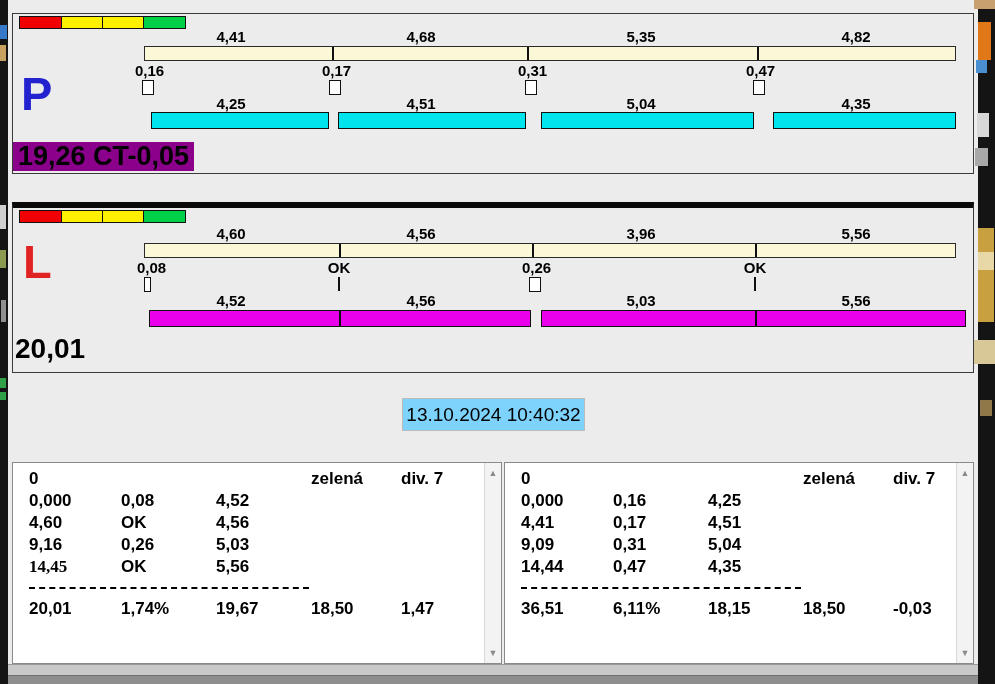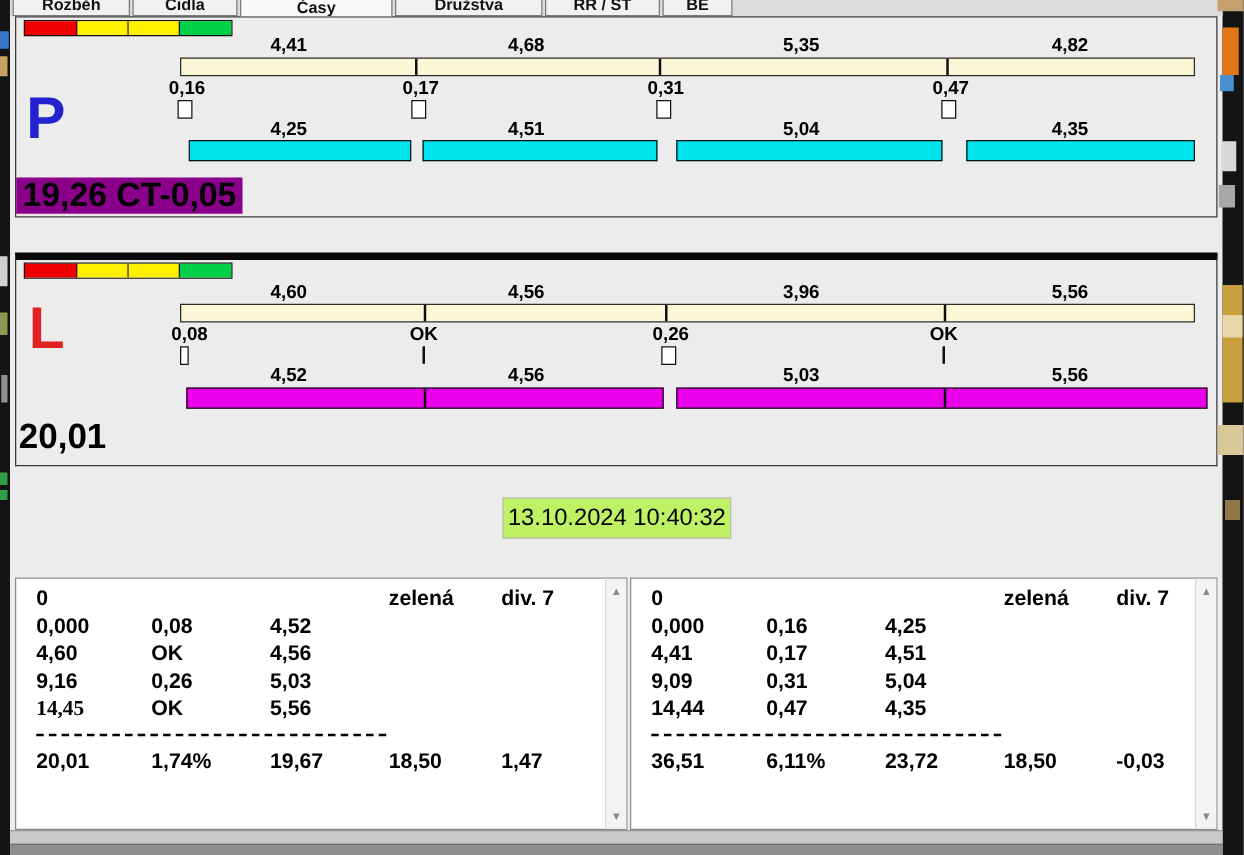"Rozběh" div.tabbar { html: <div> <div>Rozběh</div> <div>Čidla</div> <div>Časy</div> <div>Družstva</div> <div>RR / ST</div> <div>BE</div> </div> -> none }
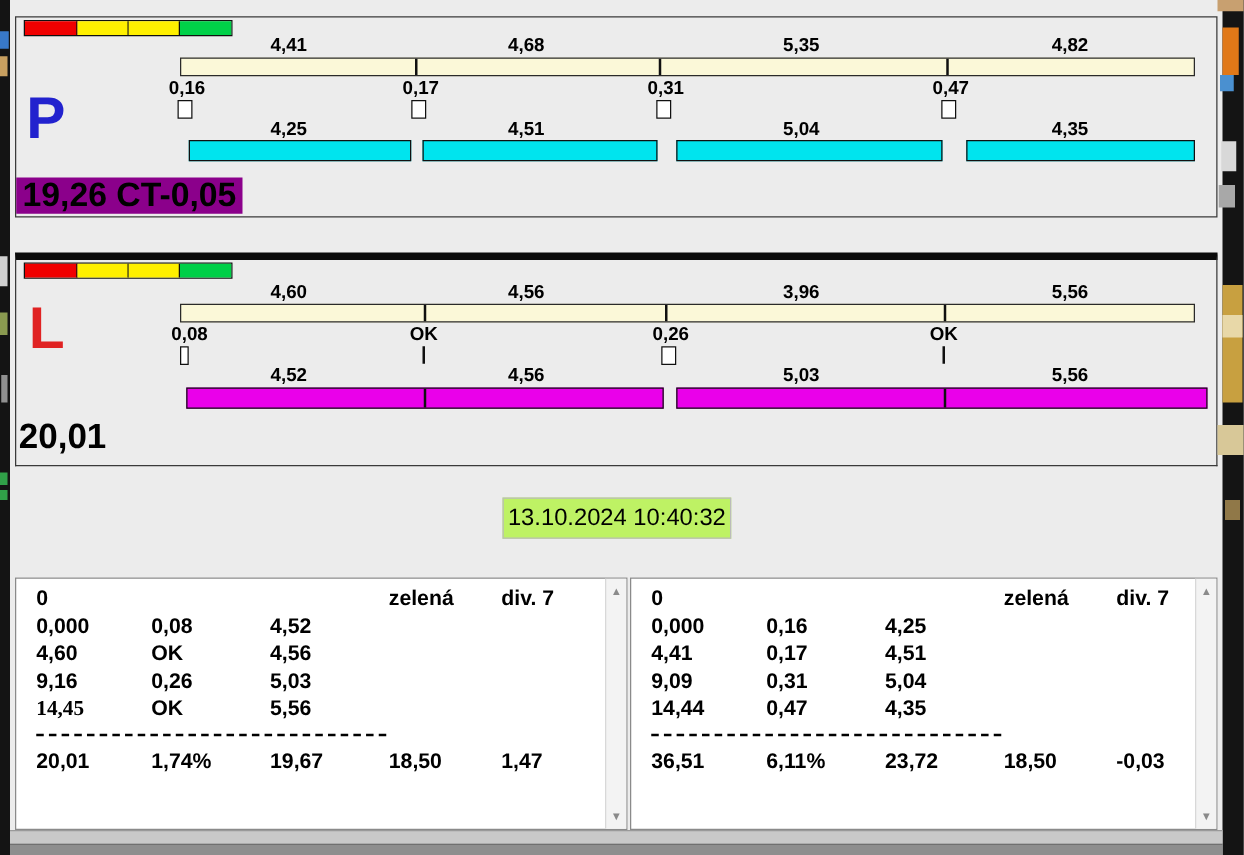"13.10.2024 10:40:32" .stampbox { background: #bef264 -> #7dd3fc }
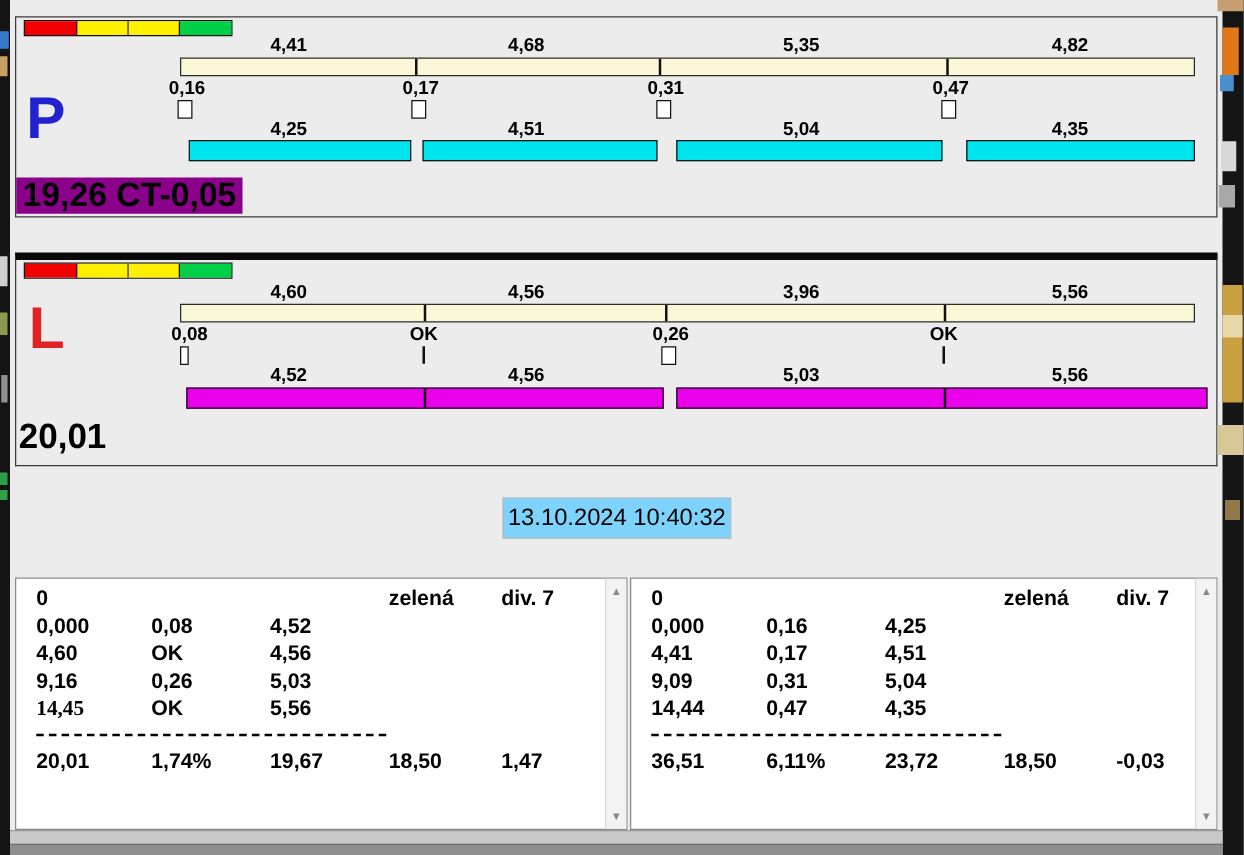"23,72" div.cell { text: 23,72 -> 18,15 }
